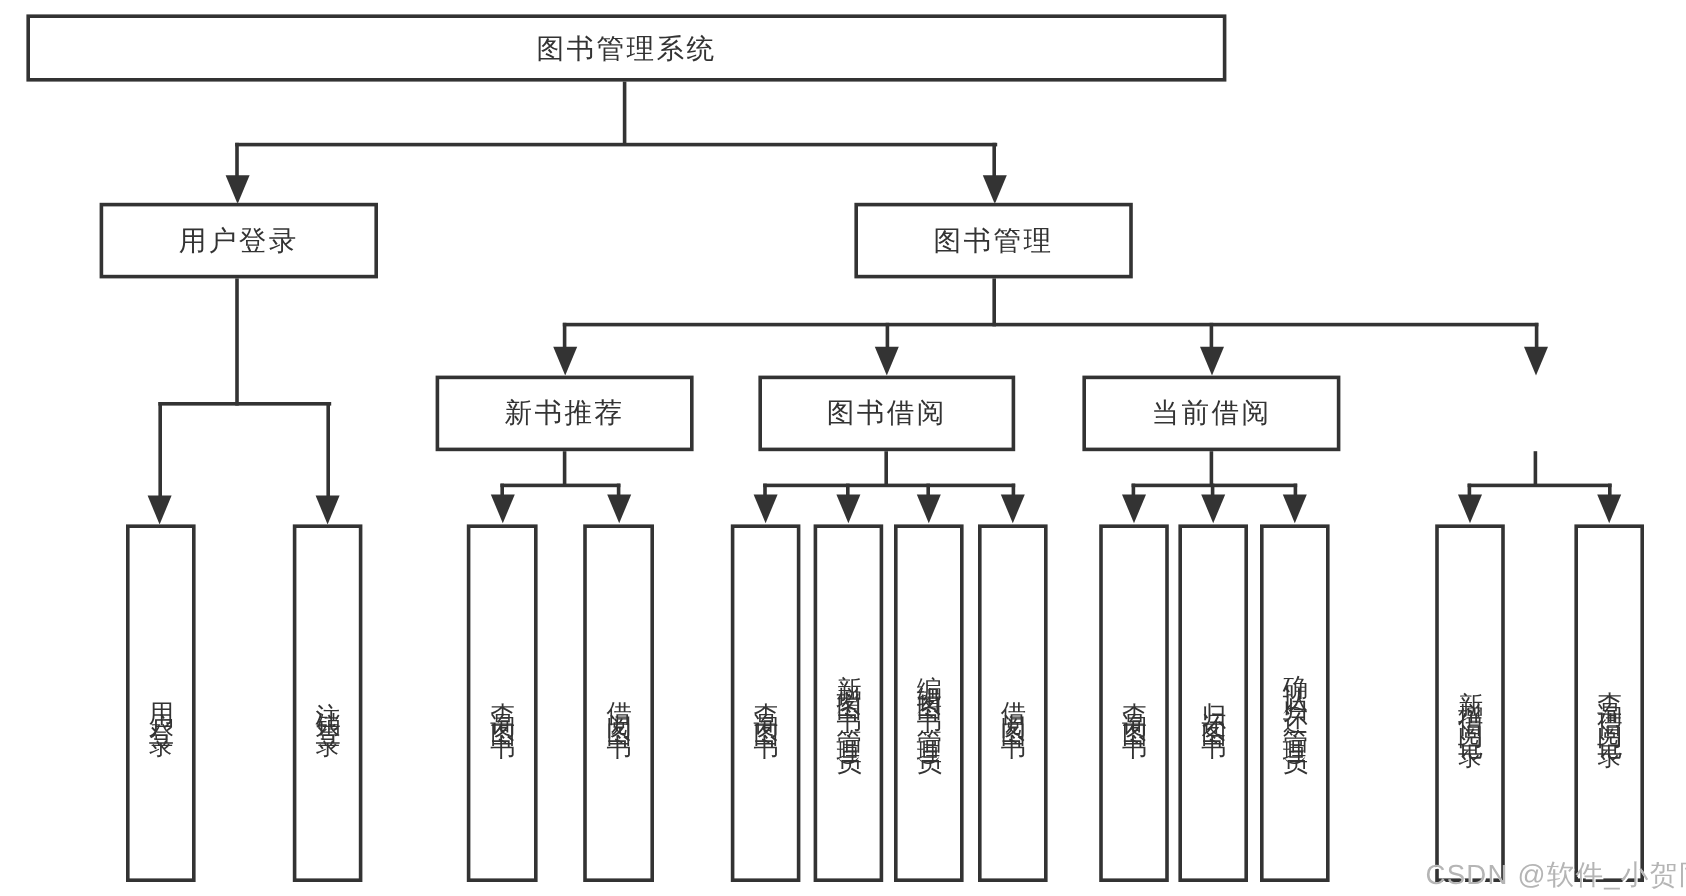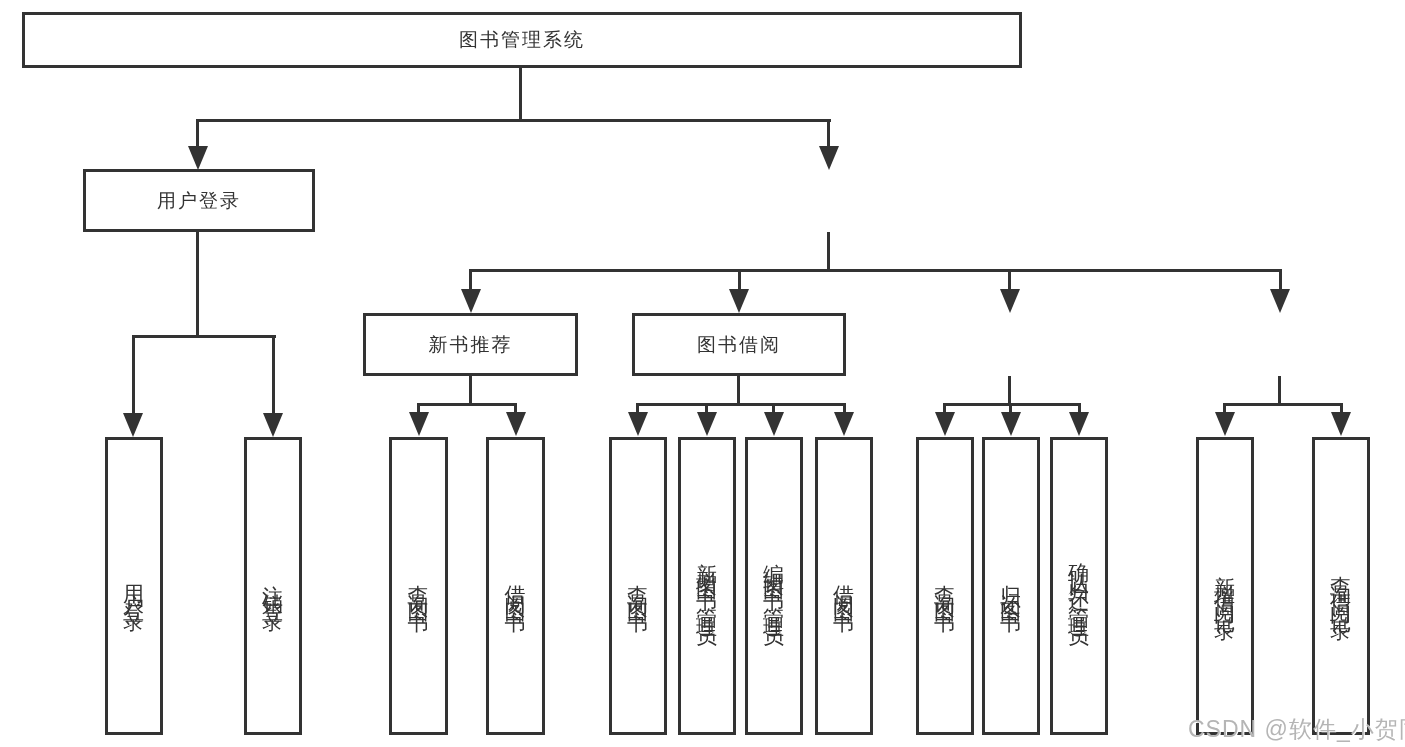"图书管理系统" .hbox { font-size: 19px -> 23px }
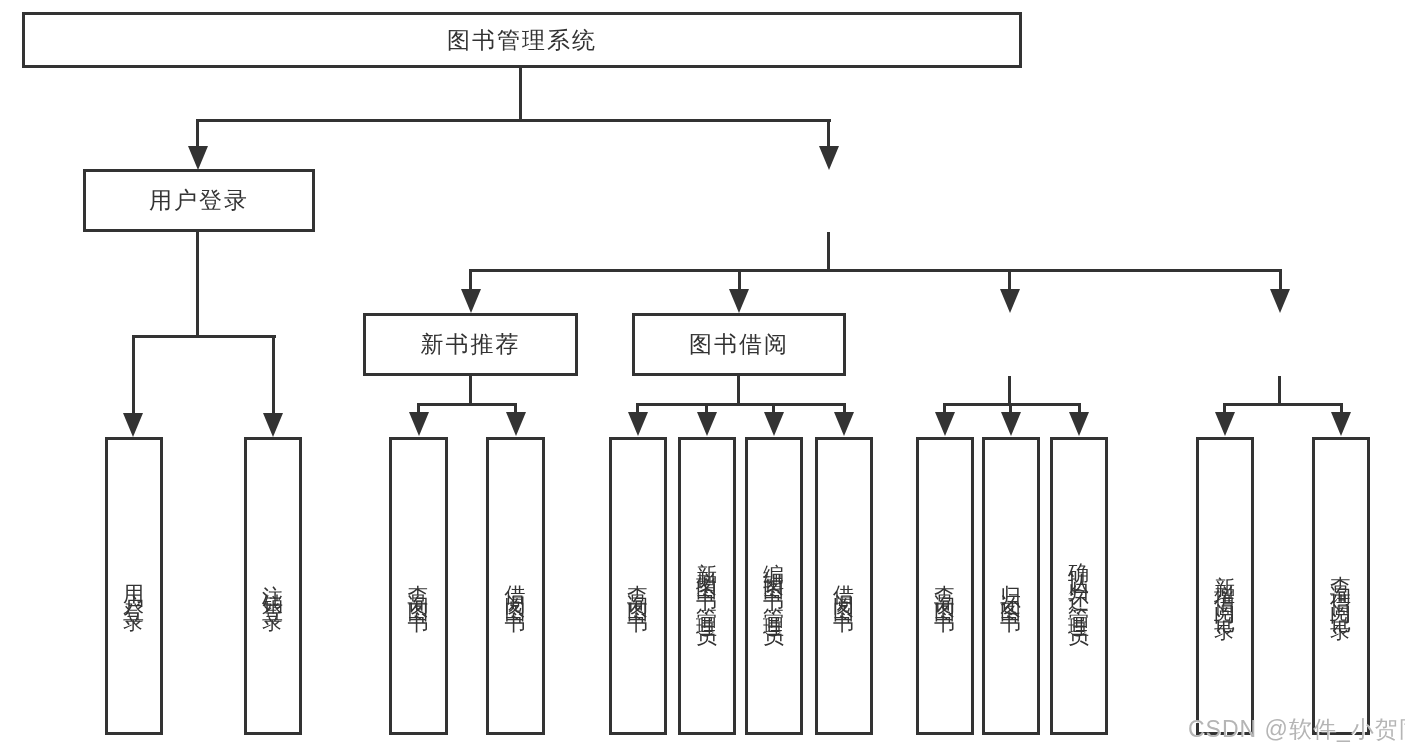"图书管理" div.box { html: none -> <div>图书管理</div> }
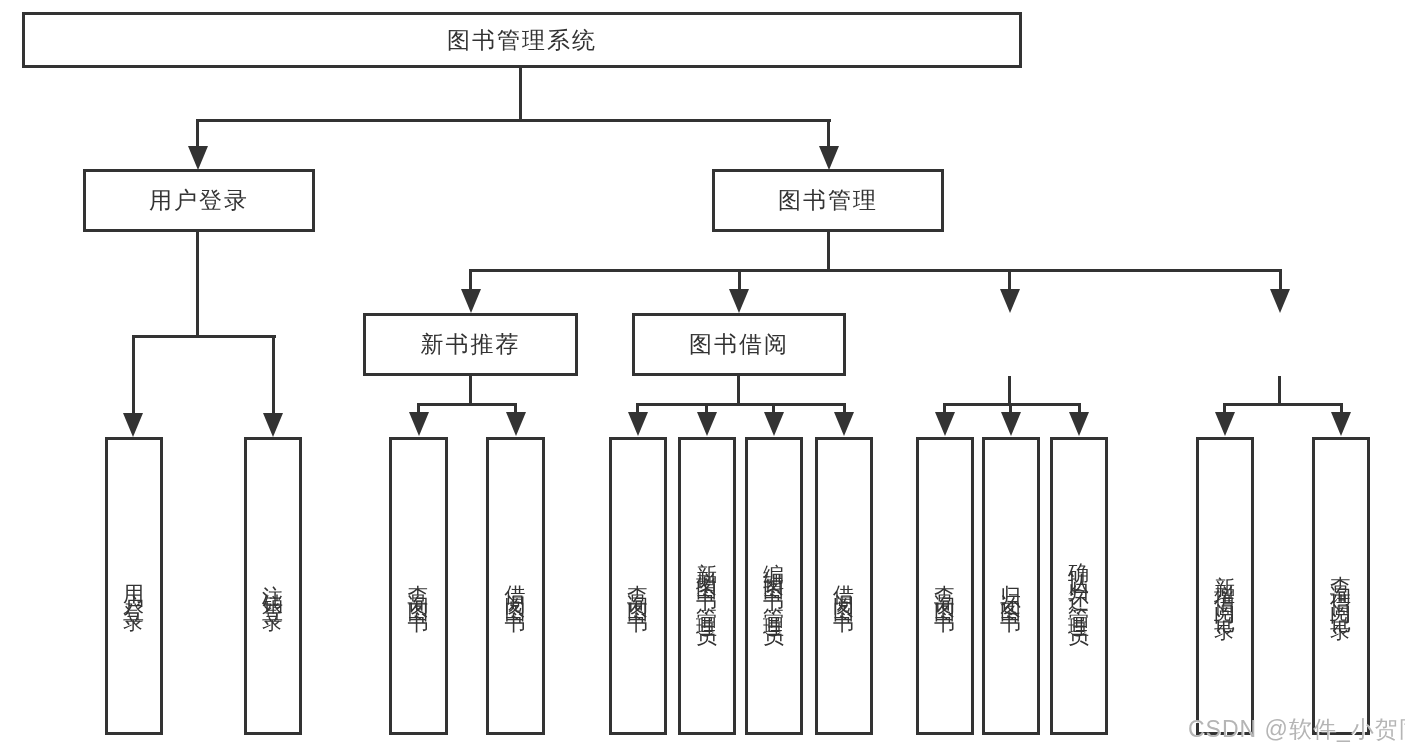"当前借阅" div.box { html: none -> <div>当前借阅</div> }
